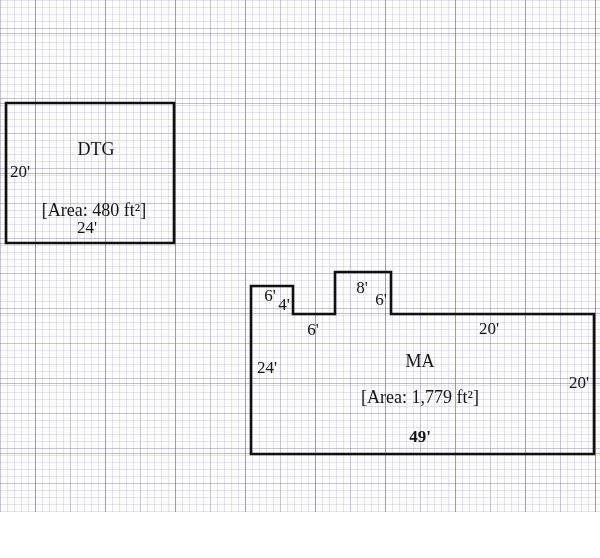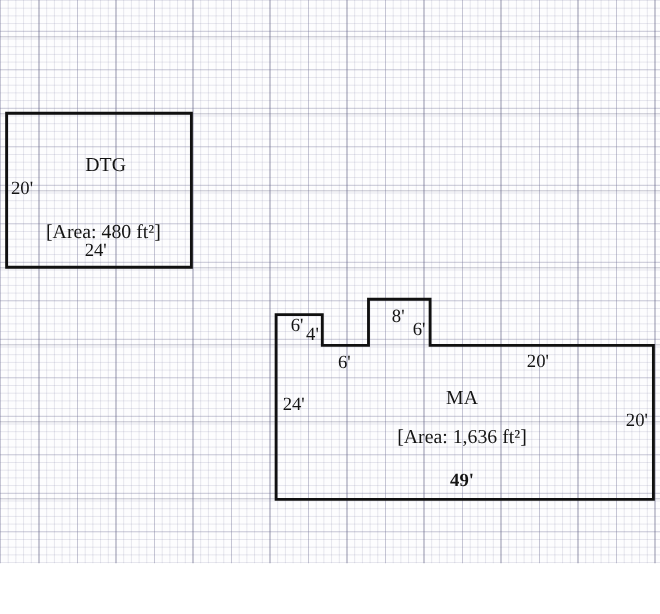"[Area: 1,636 ft²]" span.label { text: 1,636 -> 1,779 }
